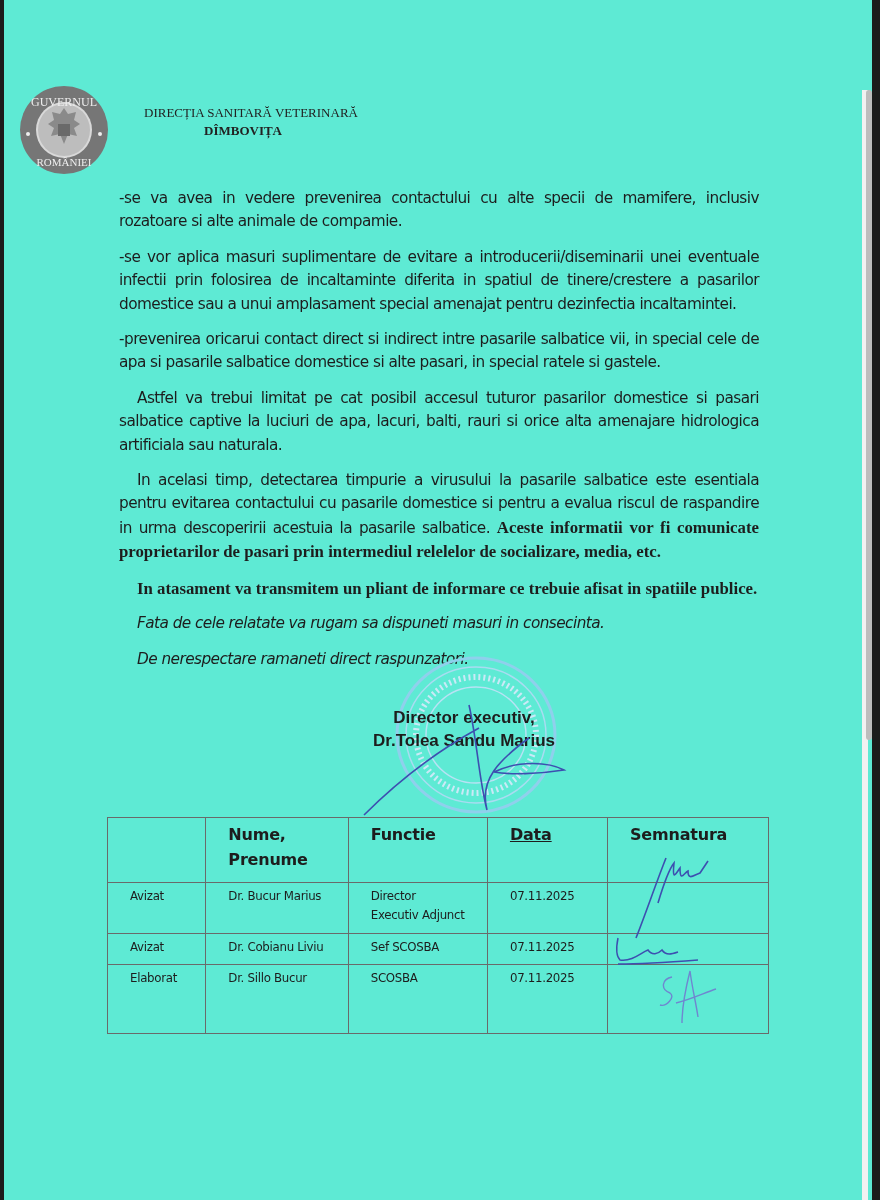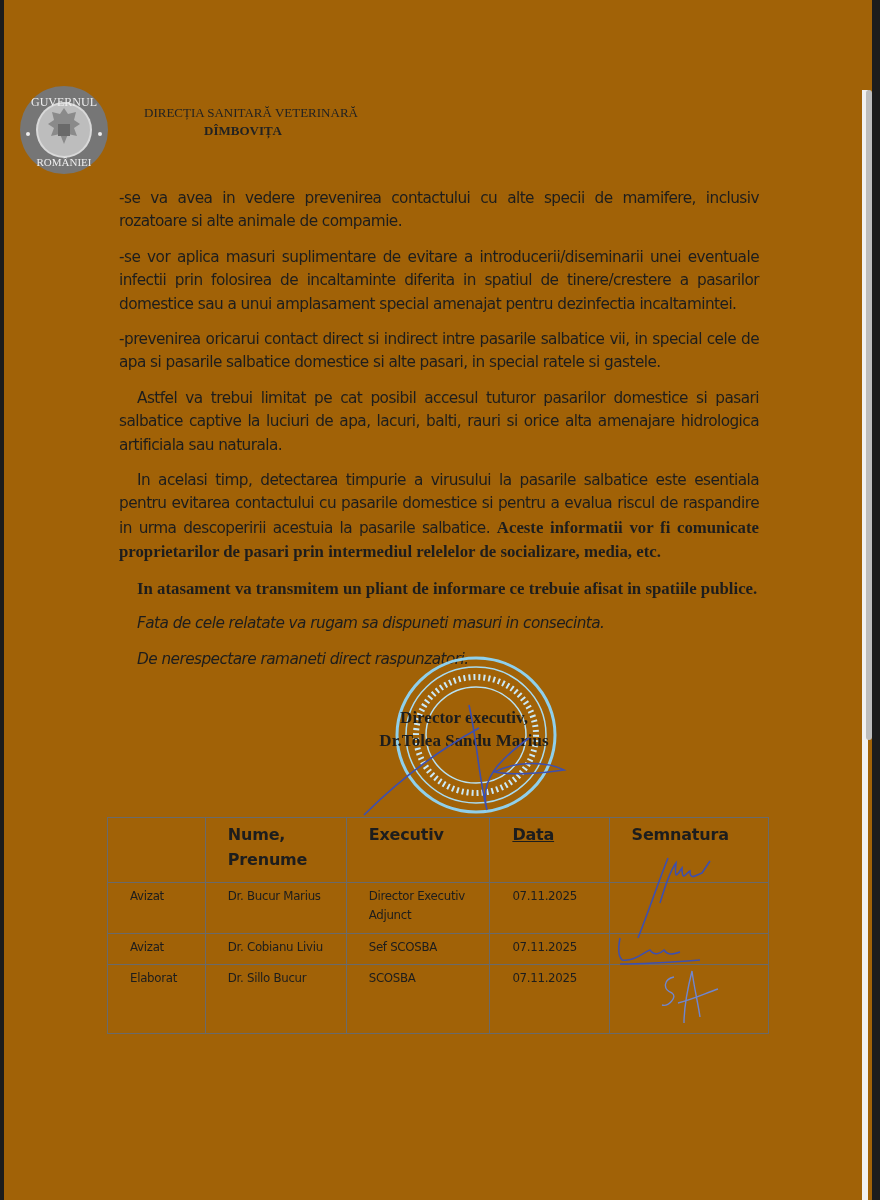"GUVERNUL" .page { background: #a16207 -> #5eead4 }
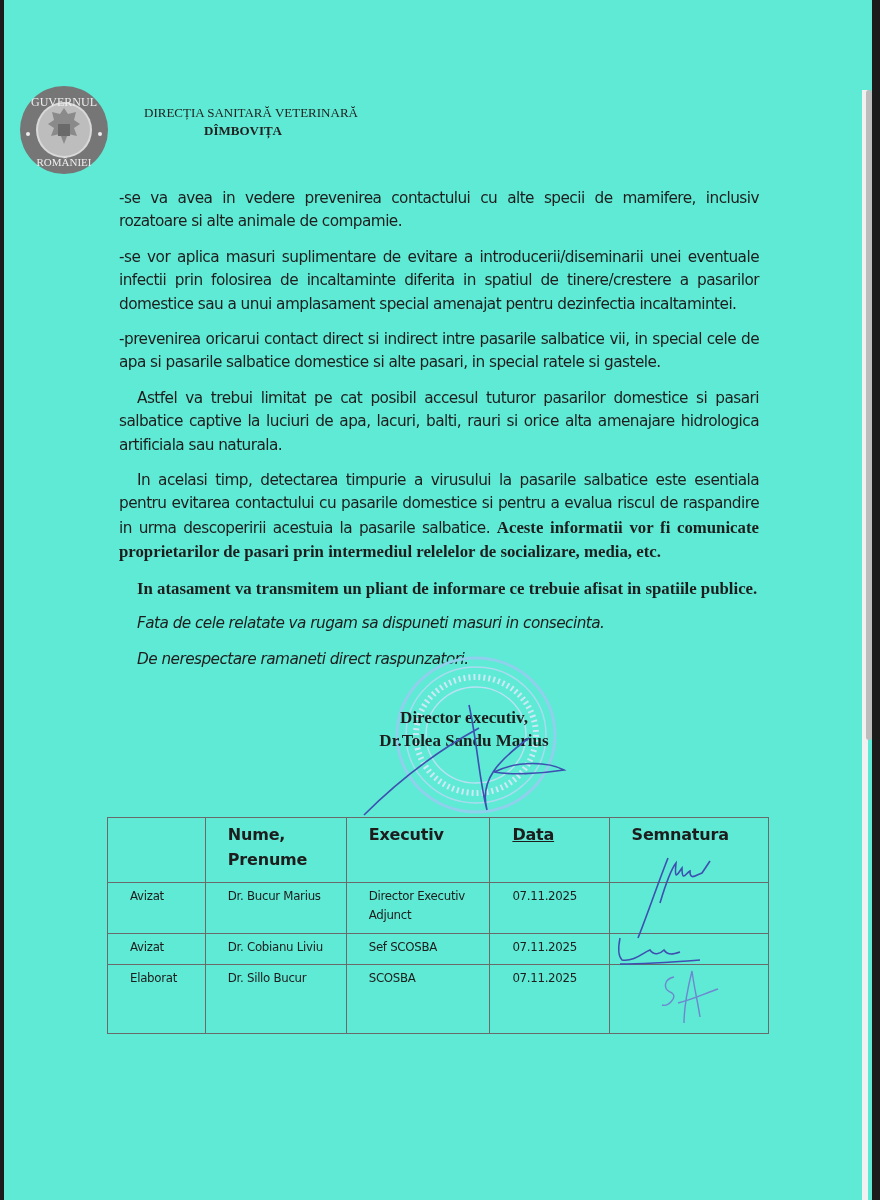"Director executiv," .sig-block { font-family: Liberation Serif, serif -> Liberation Sans, sans-serif }
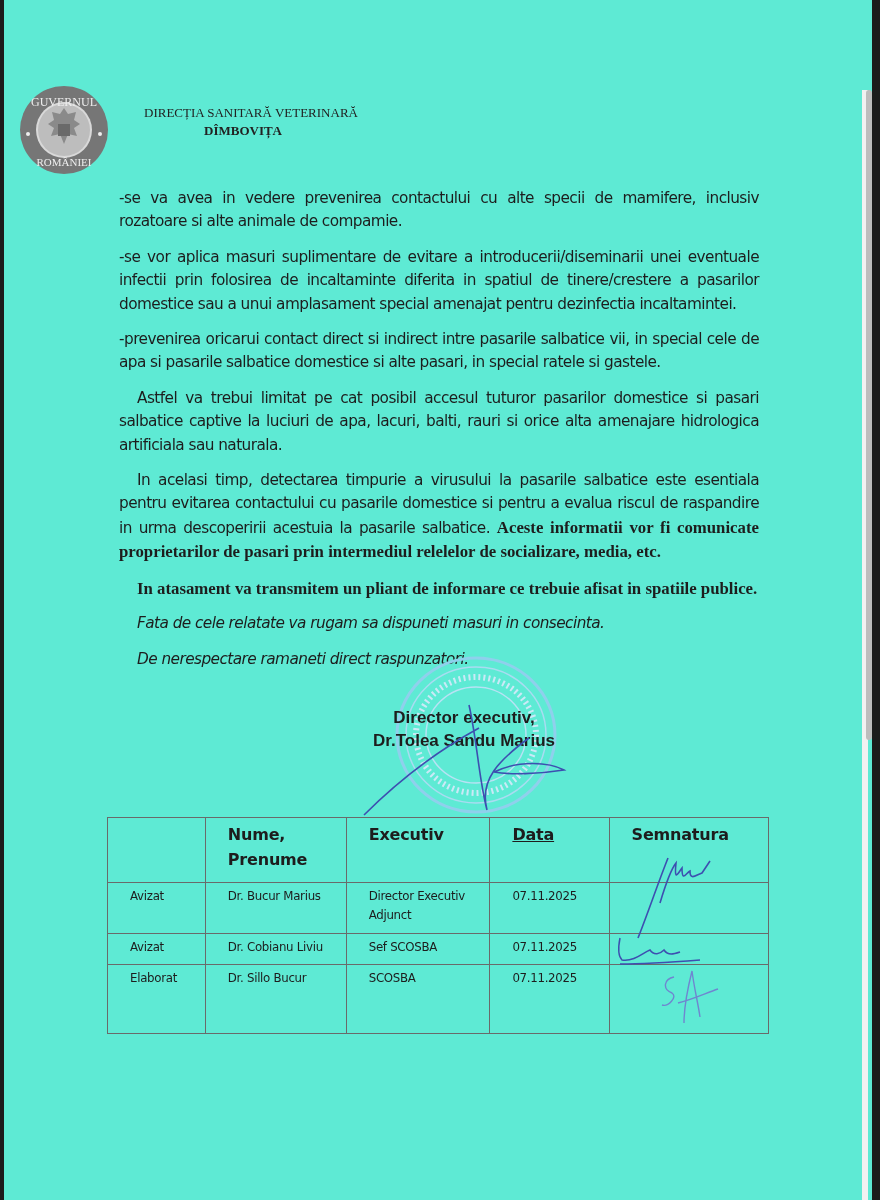"Executiv" td.c3 { text: Executiv -> Functie }
